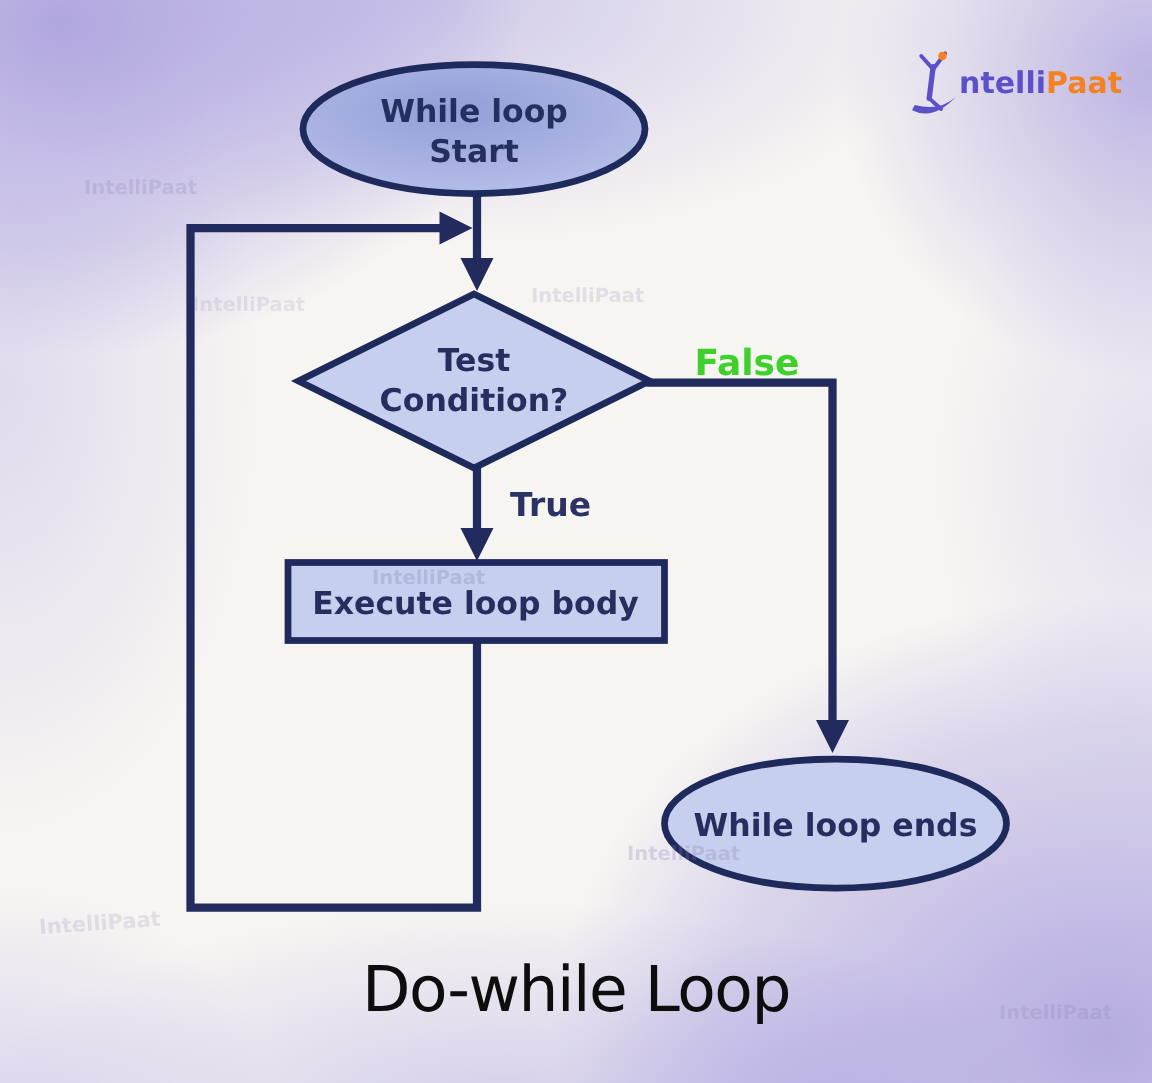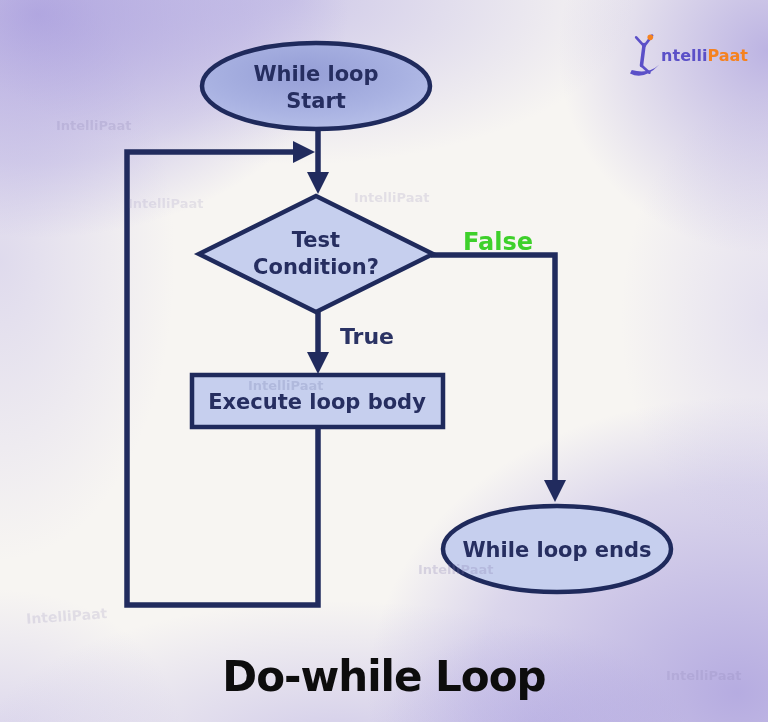"ntelliPaat" .logo-text { font-size: 16px -> 20px }
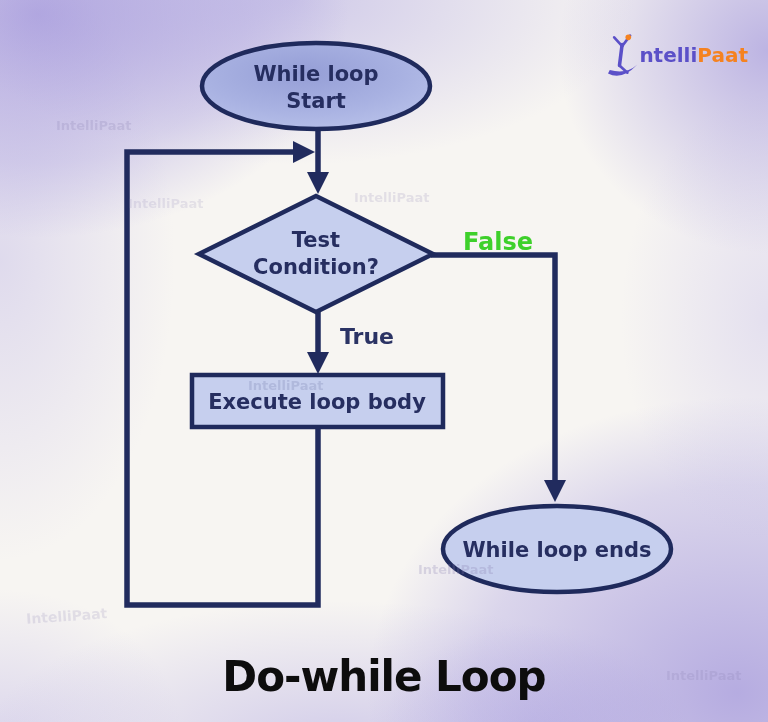"Do-while Loop" .diagram-title { font-weight: bold -> normal; top: 652px -> 635px }
